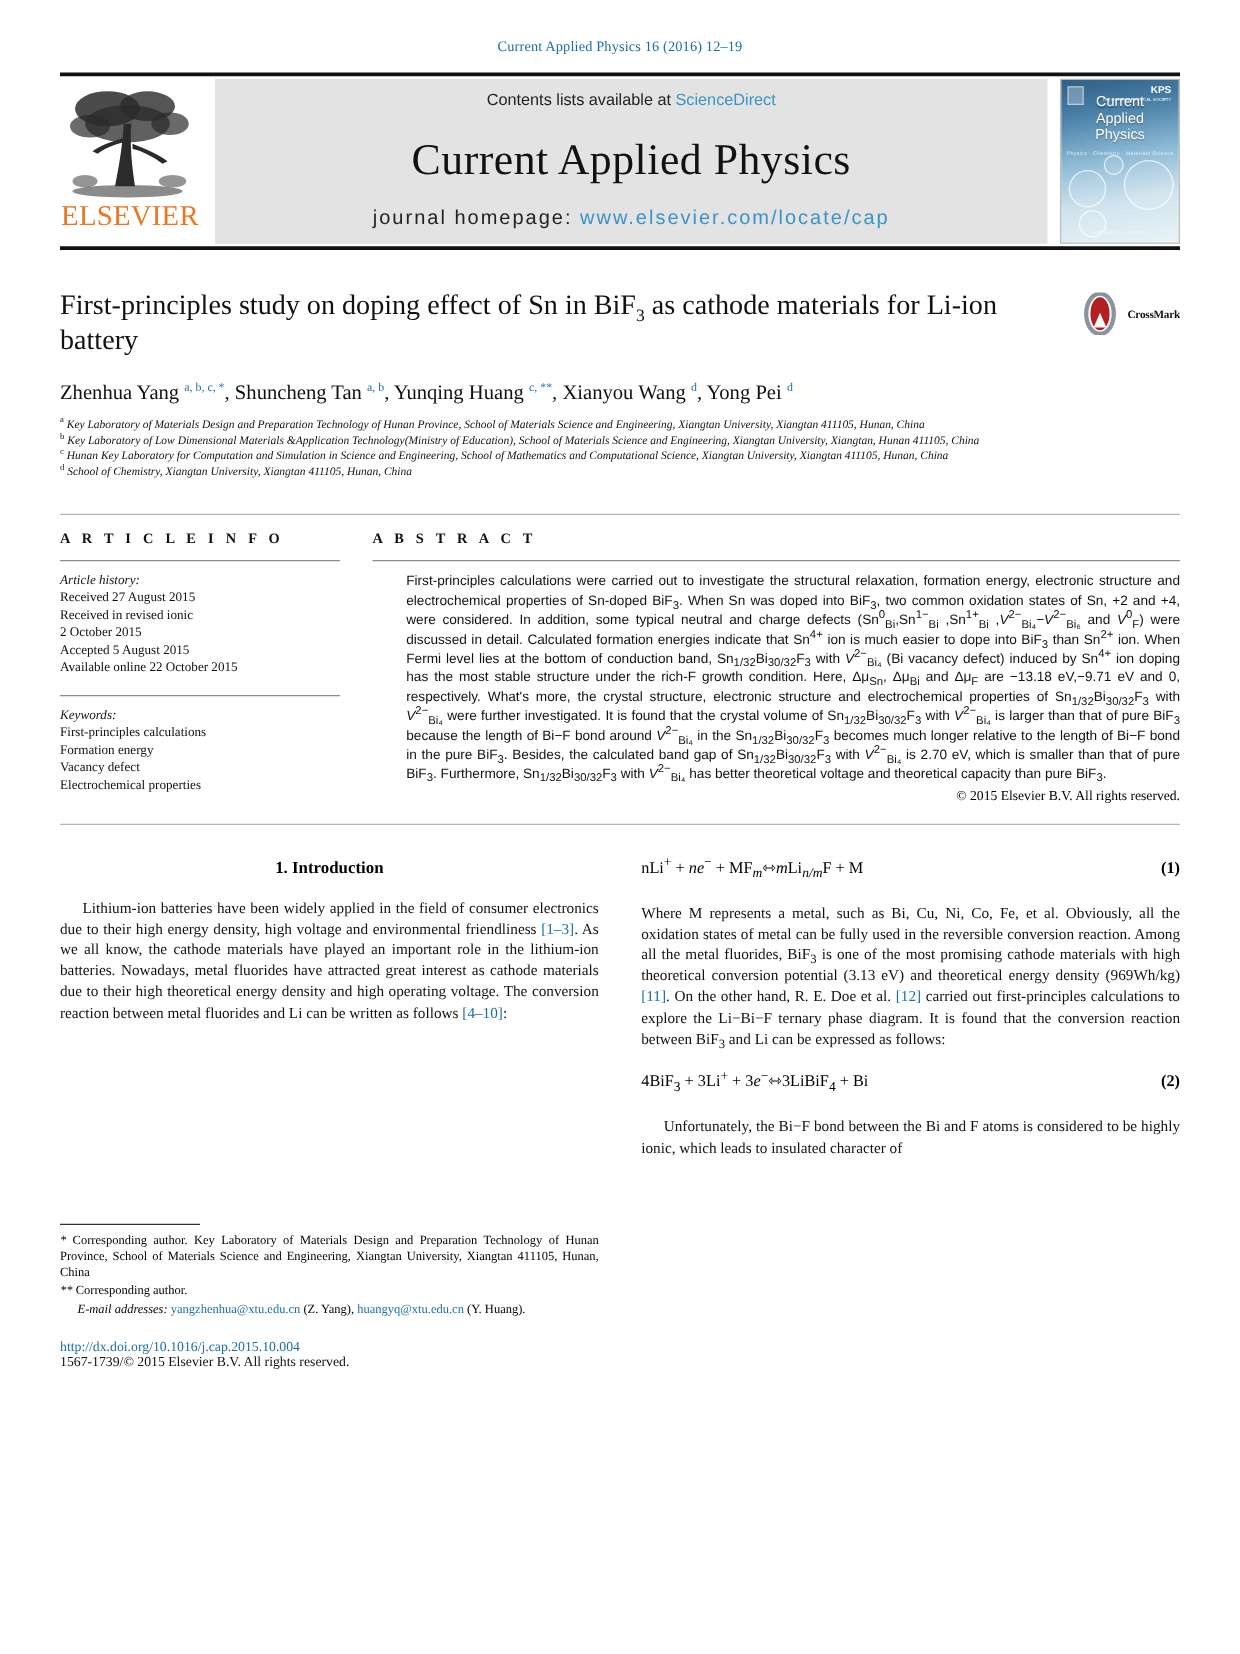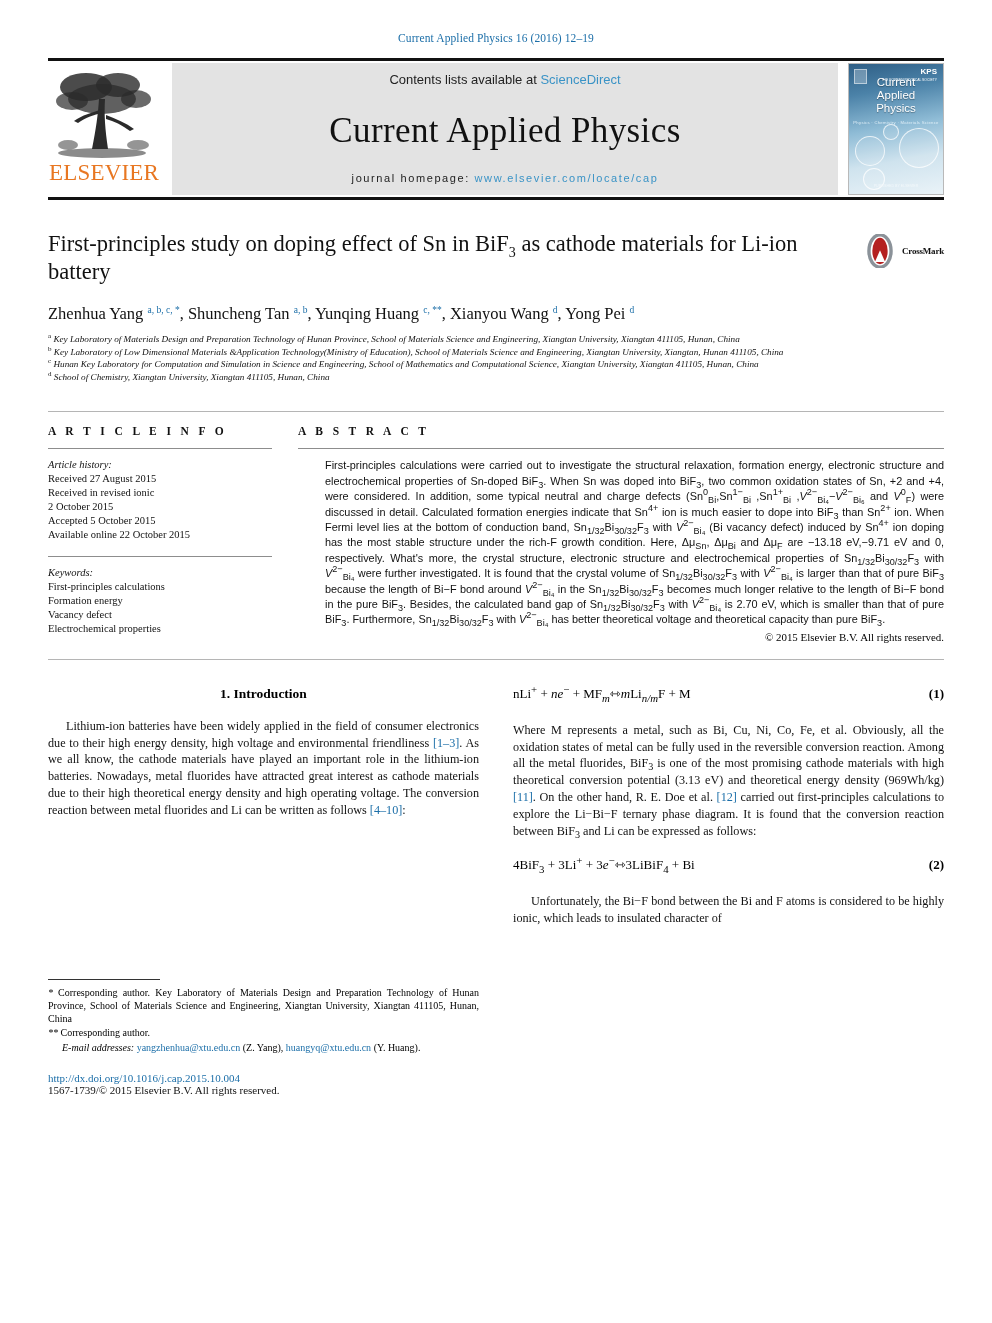"journal homepage:" .homepage-line { font-size: 11px -> 16px }
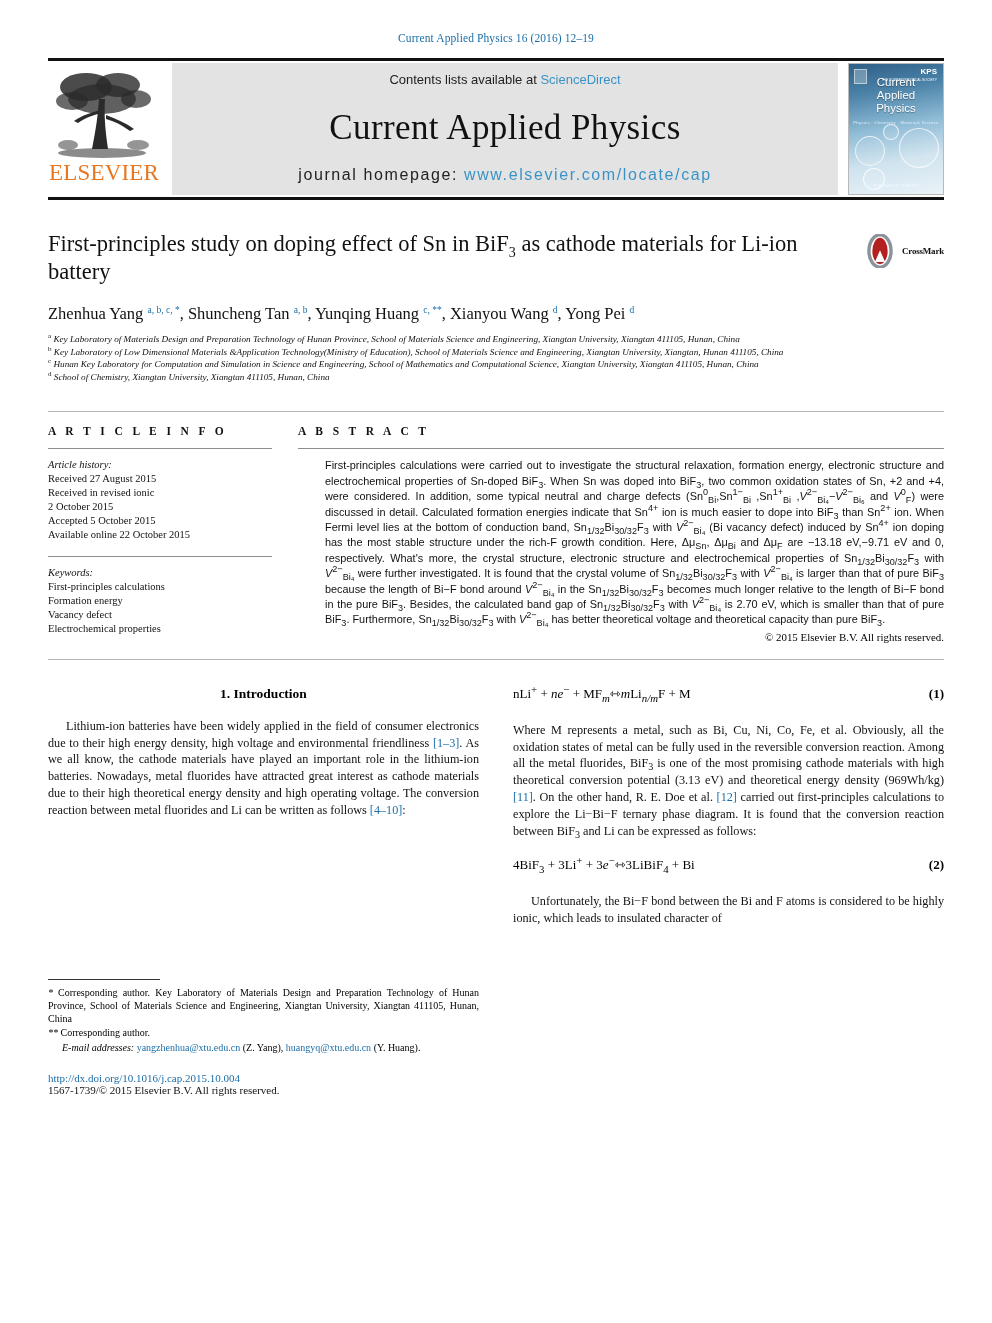"Accepted 5 October 2015" div.meta-line { text: October -> August }
